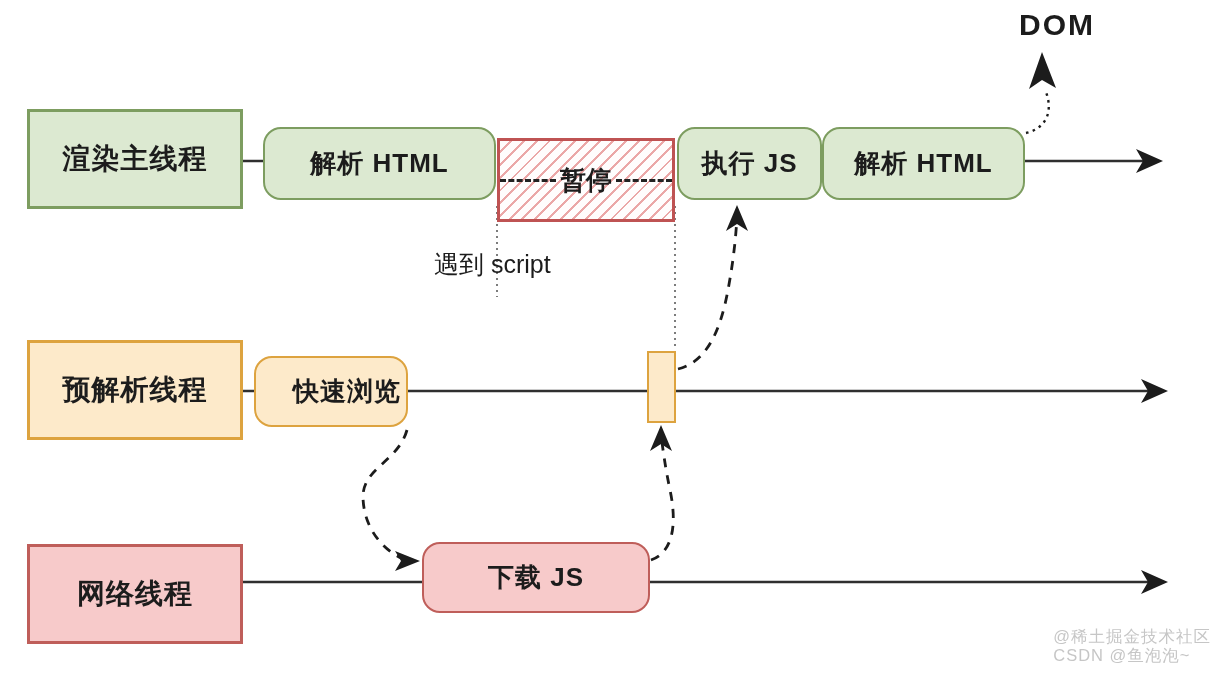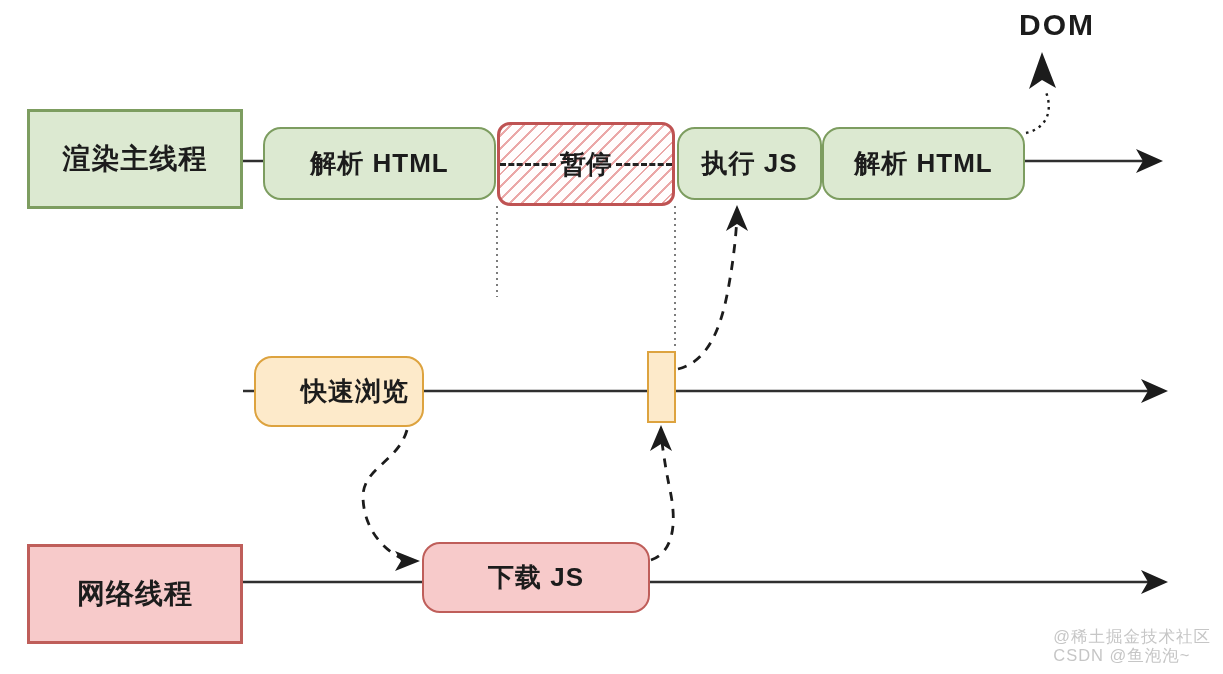"暂停" .pause-box { border-radius: 13px -> 0; margin-top: none -> 16px }
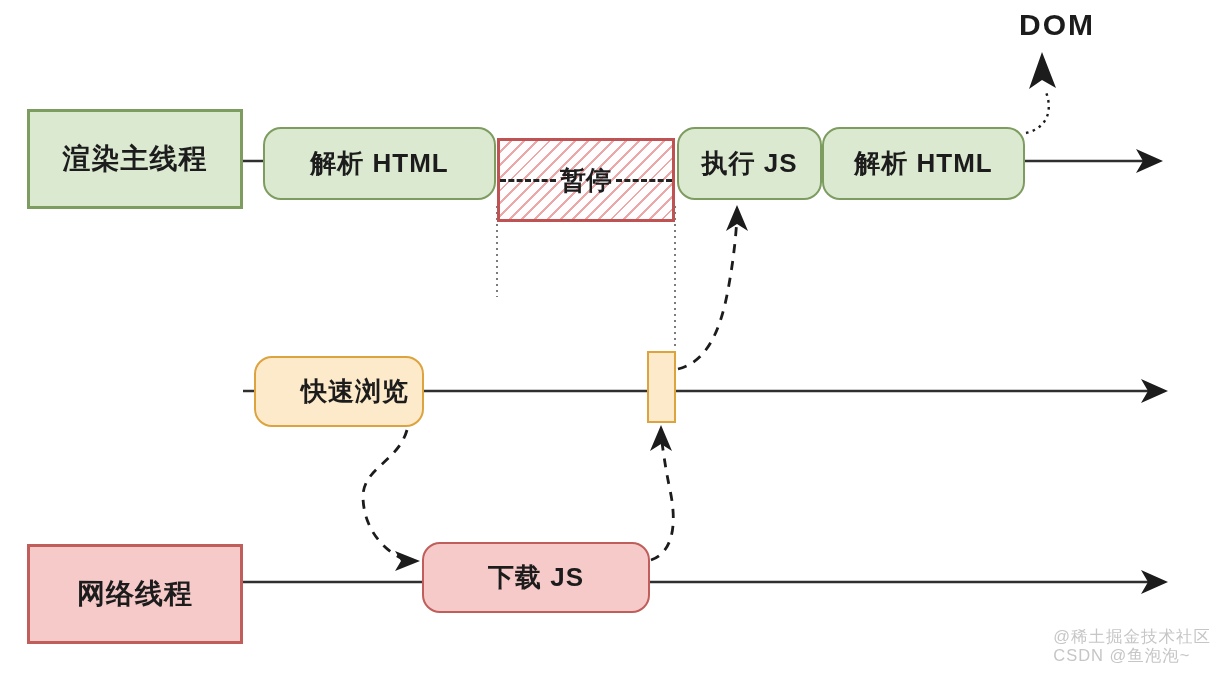"遇到 script" div.note { html: none -> <div>遇到 script</div> }
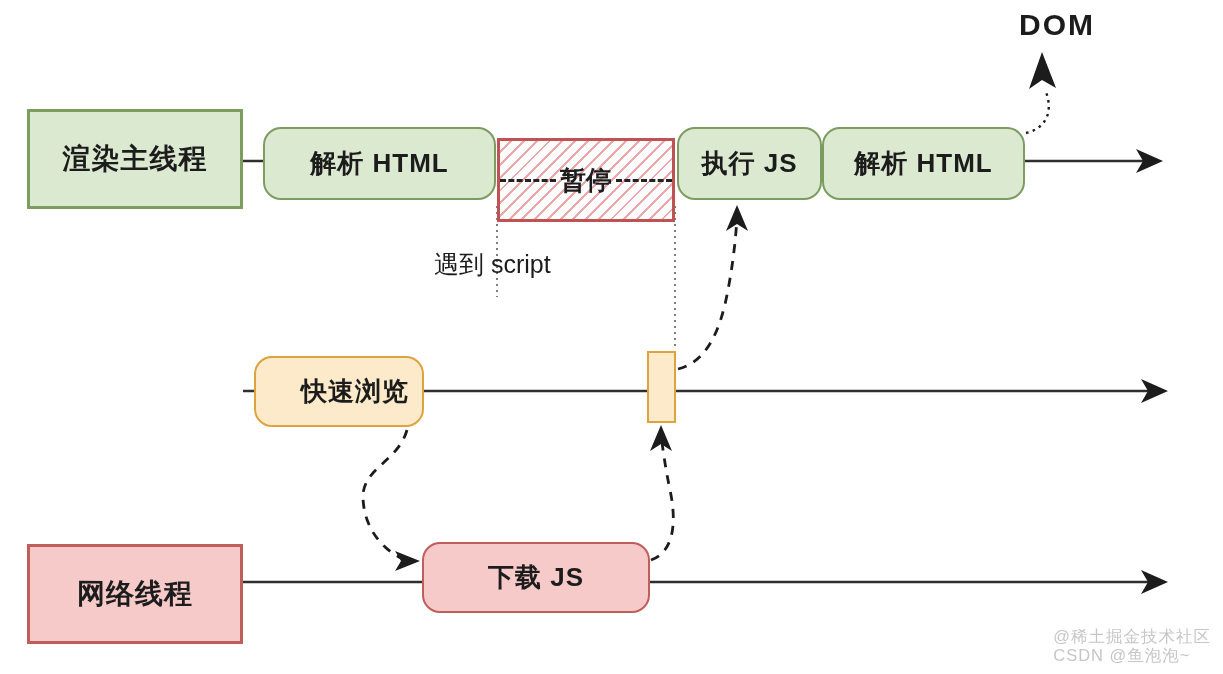"预解析线程" div.box { html: none -> <div> <span>预解析线程</span> </div> }
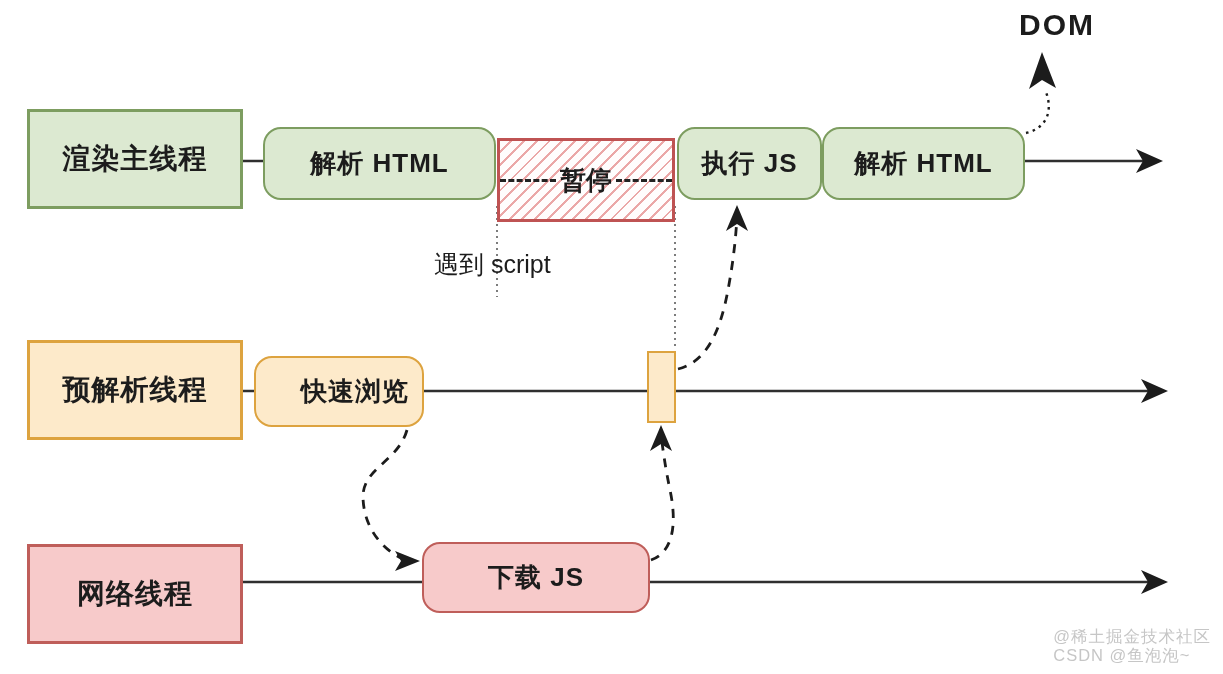"快速浏览" div.box { width: 170px -> 154px }
